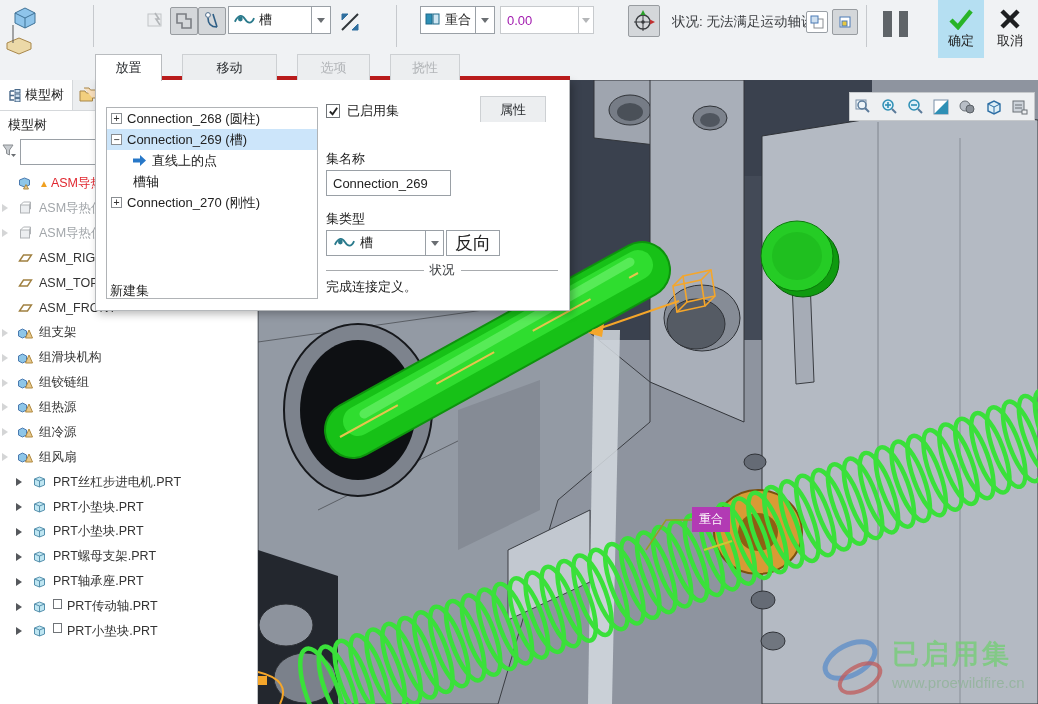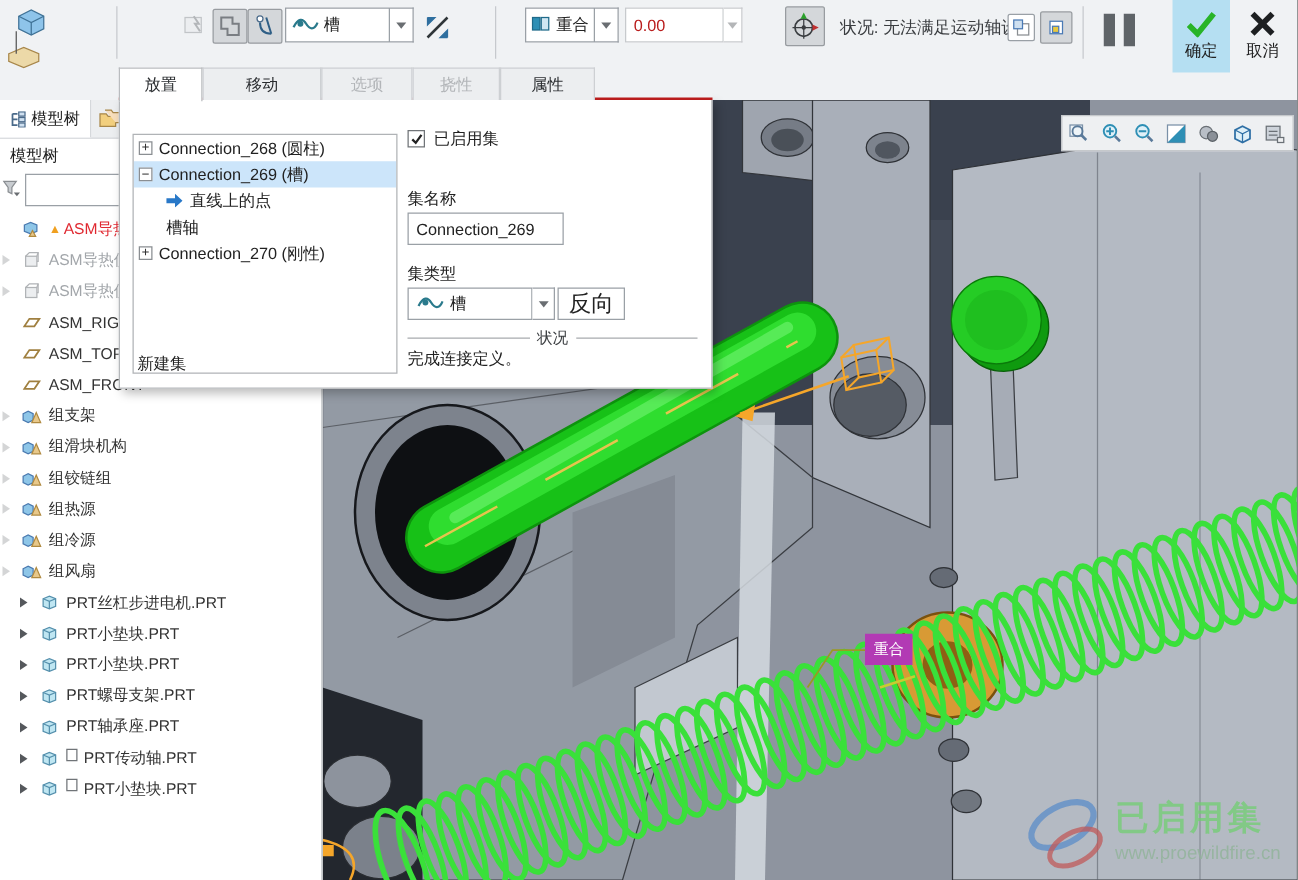"0.00" .dim-input { color: #b91c1c -> #a21caf }
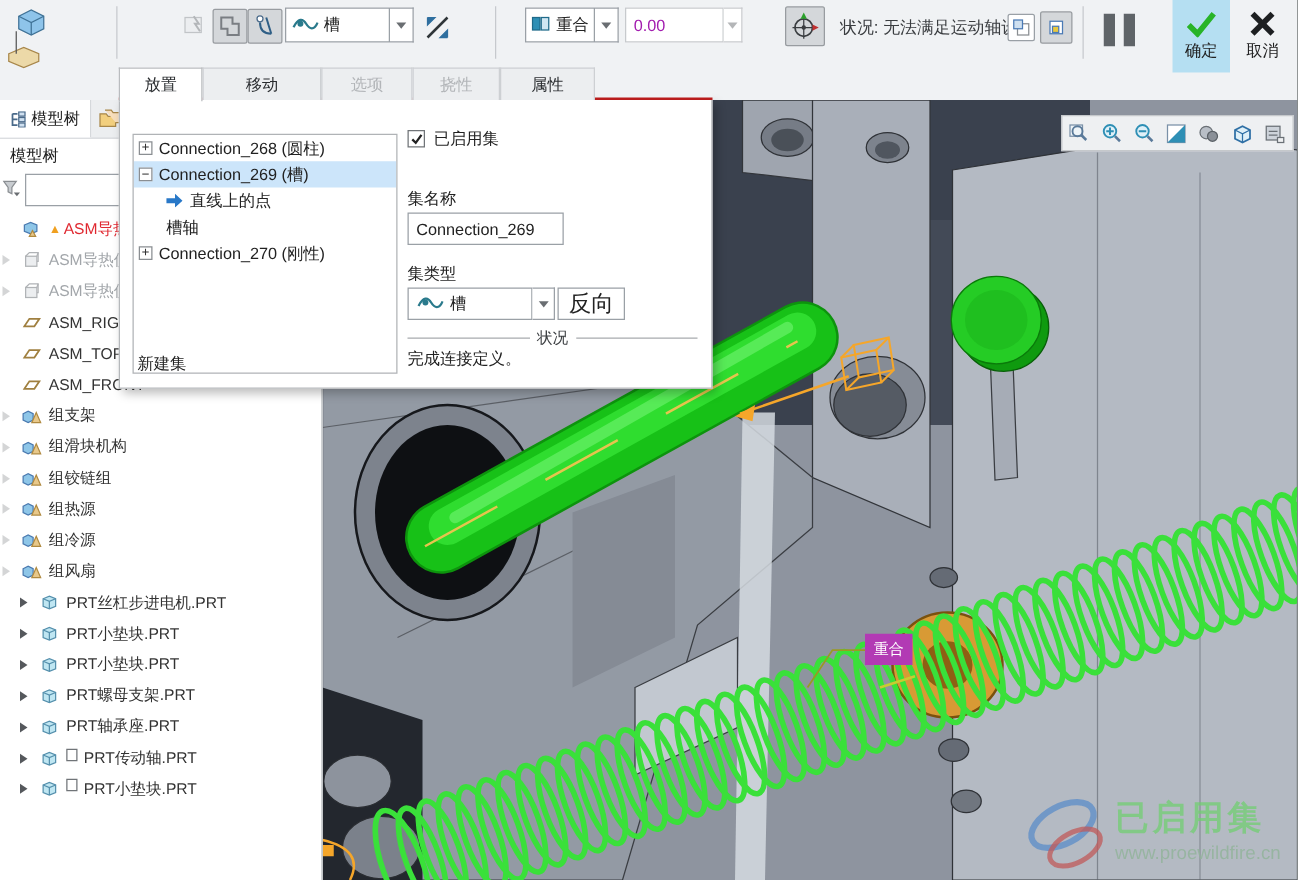"放置" .tabstrip { border-bottom: 2px solid #b91c1c -> 4px solid #b91c1c; gap: none -> 20px }
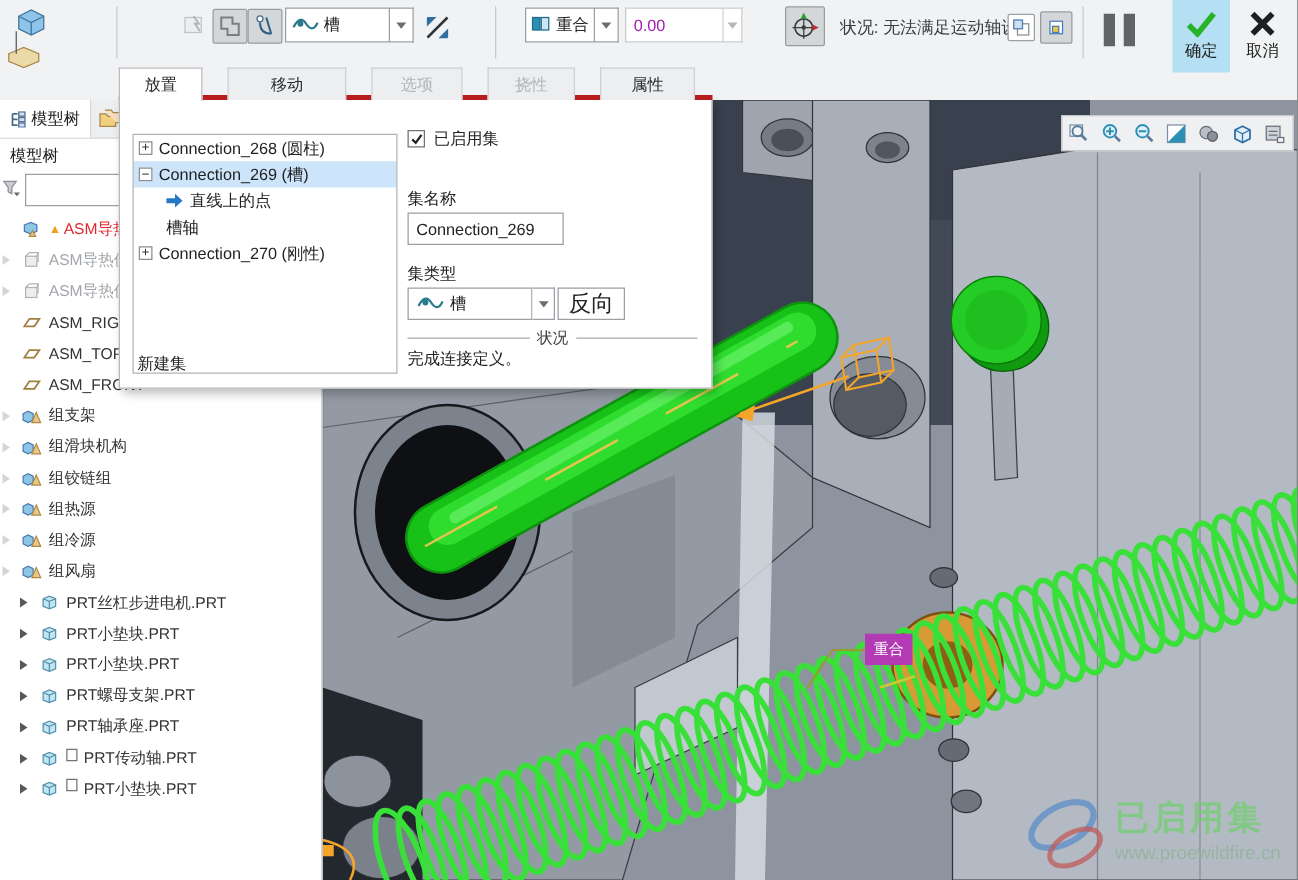"属性" span.tab { margin-top: none -> 42px; width: 76px -> 66px }
